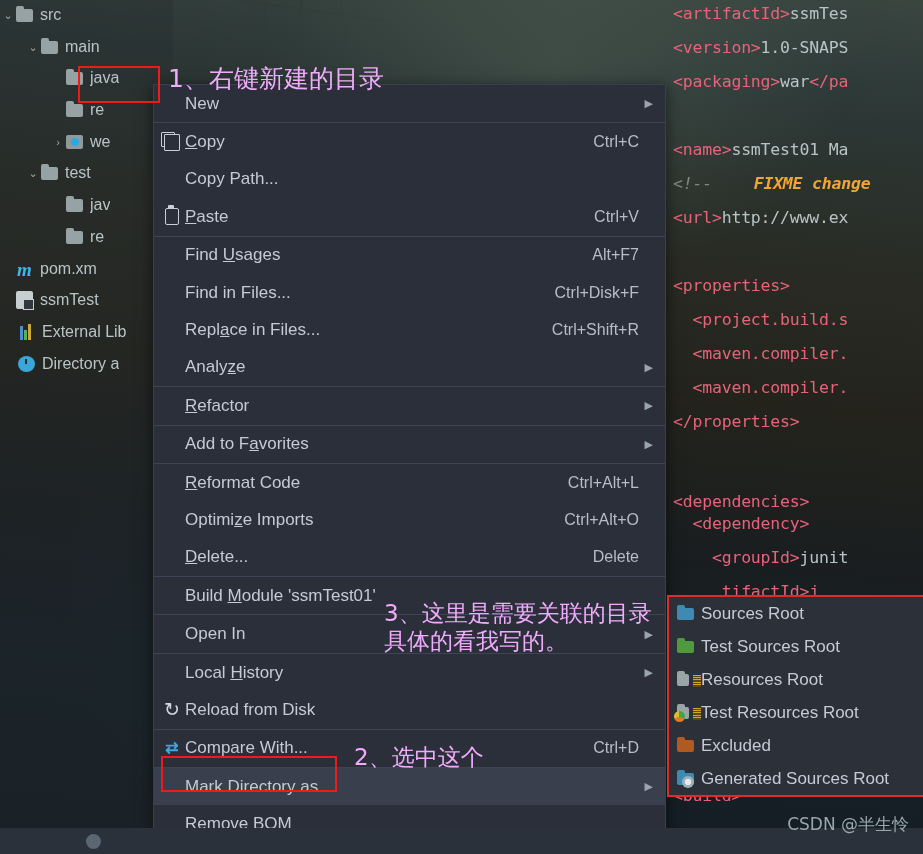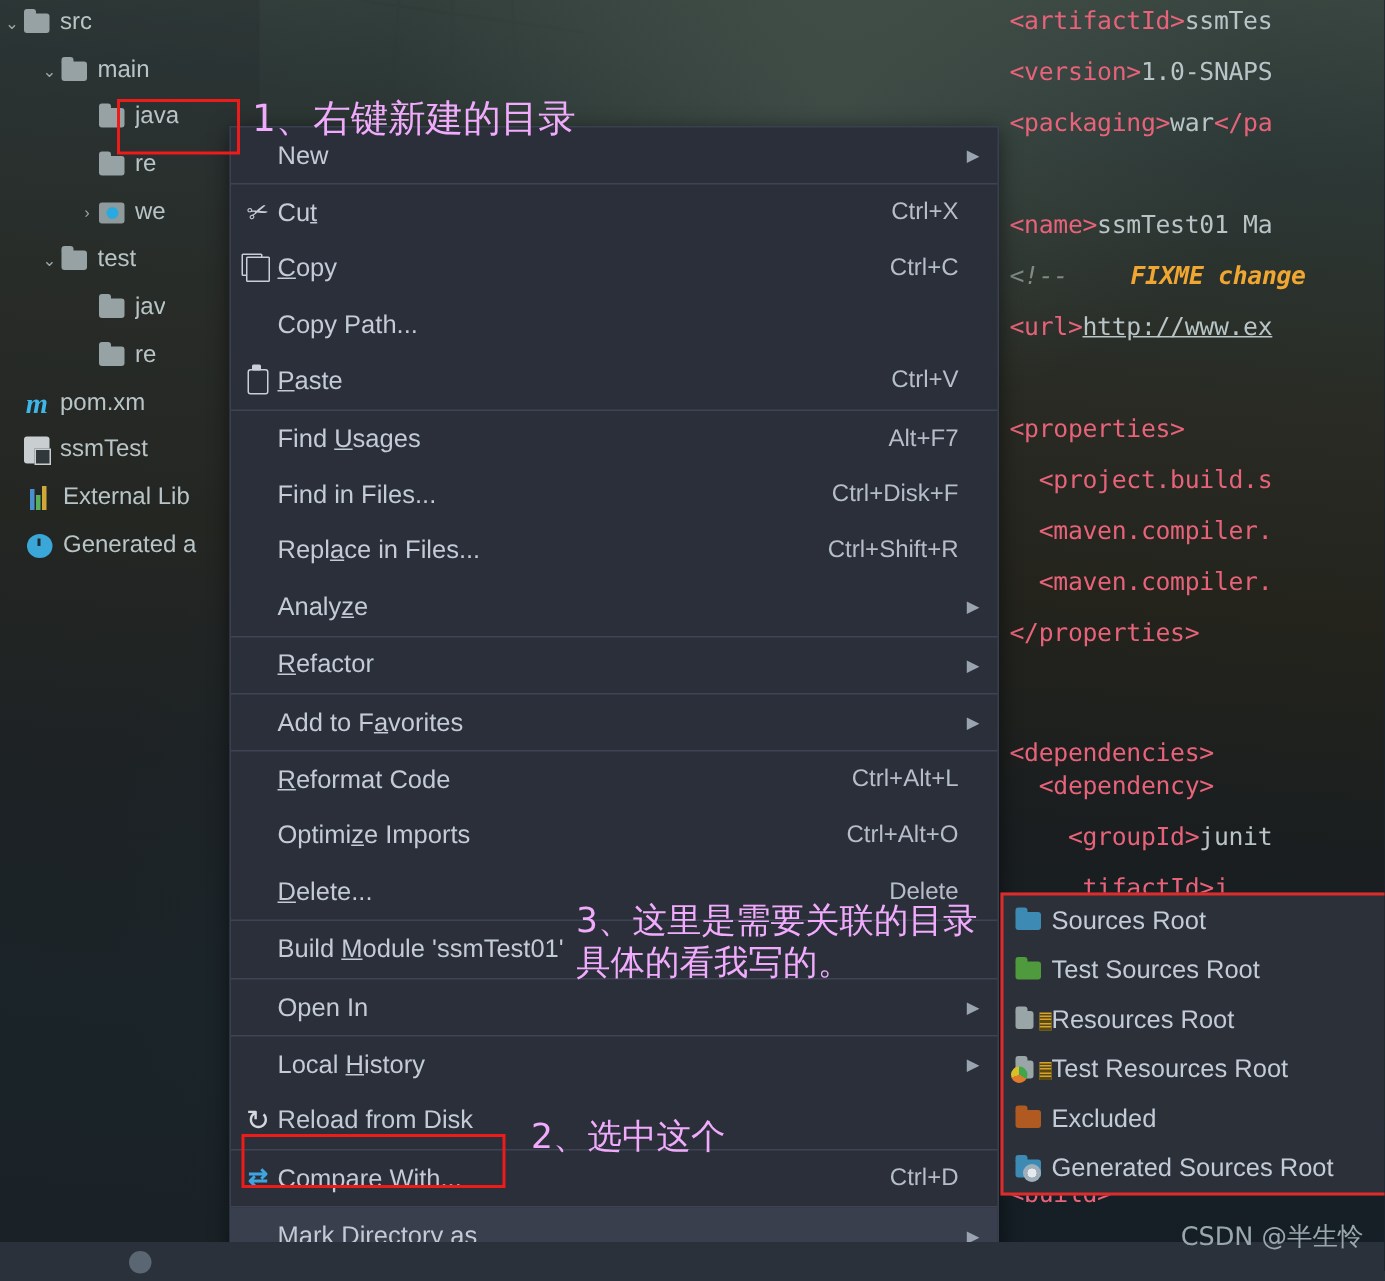"Cut" div.mi { html: <div> <span> <span></span> </span> <span>Cu<u>t</u></span> <span>Ctrl+X</span> <span></span> </div> -> none }
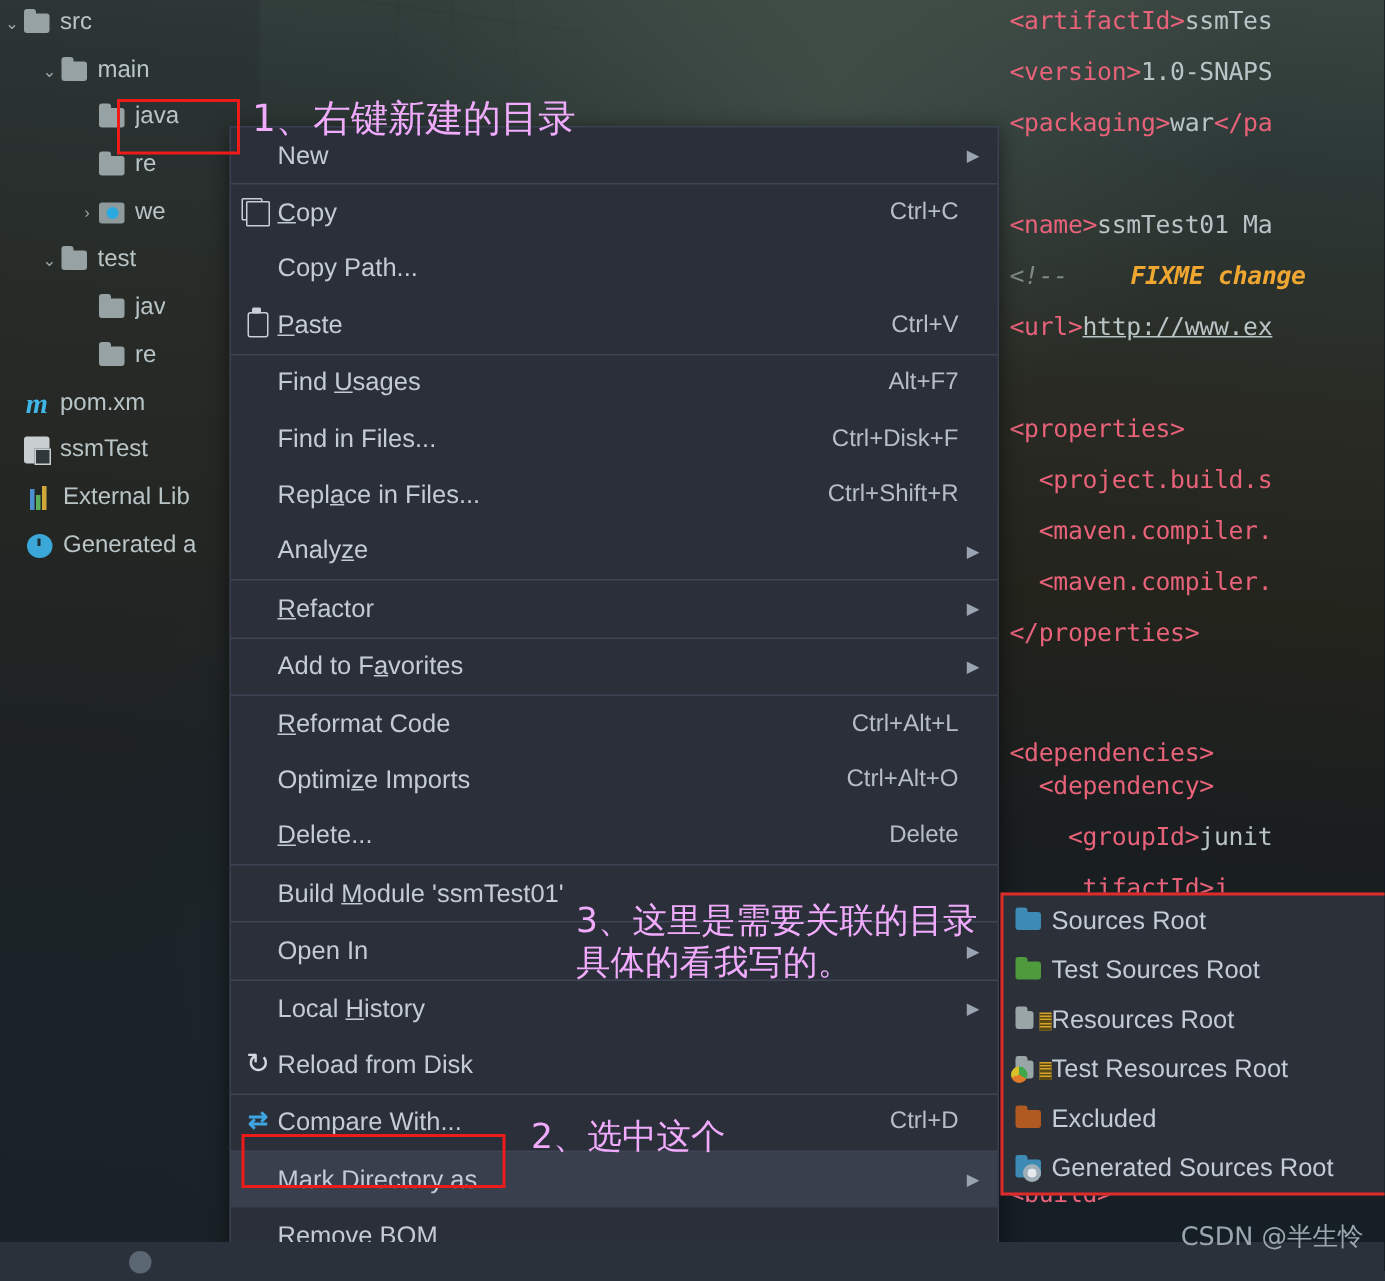"http://www.ex" .link { text-decoration: underline -> none }
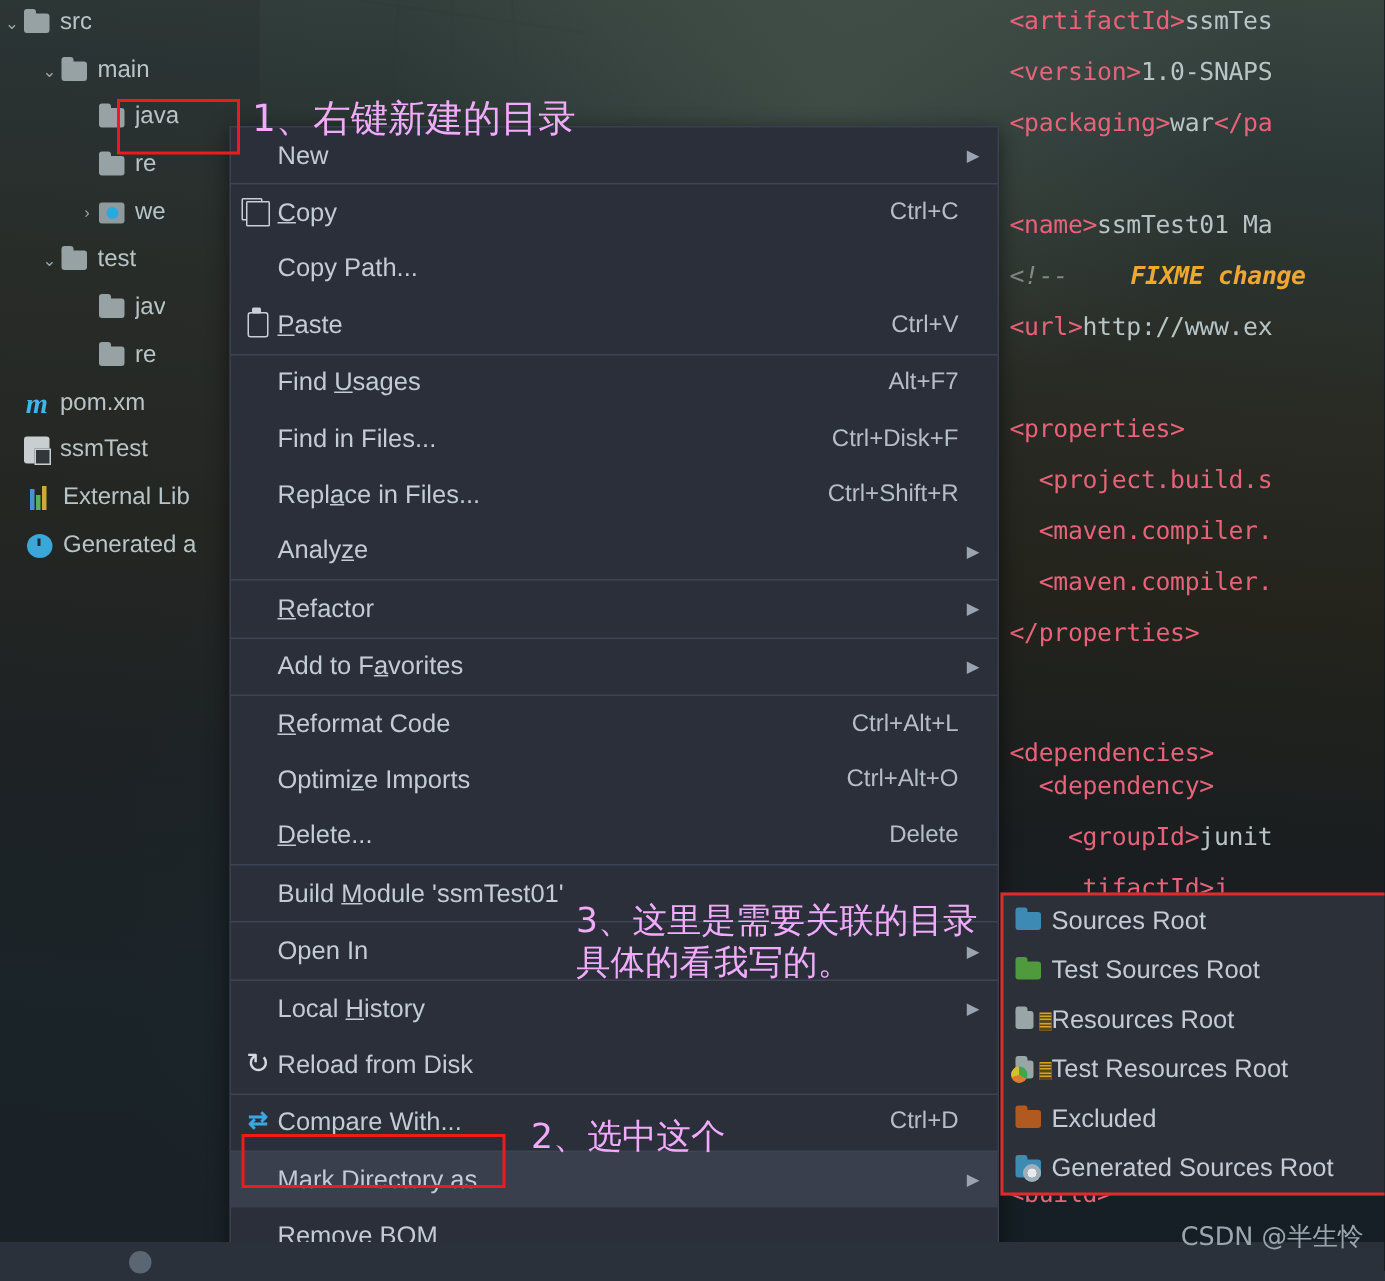"Generated a" span.tlabel { text: Generated -> Directory }
